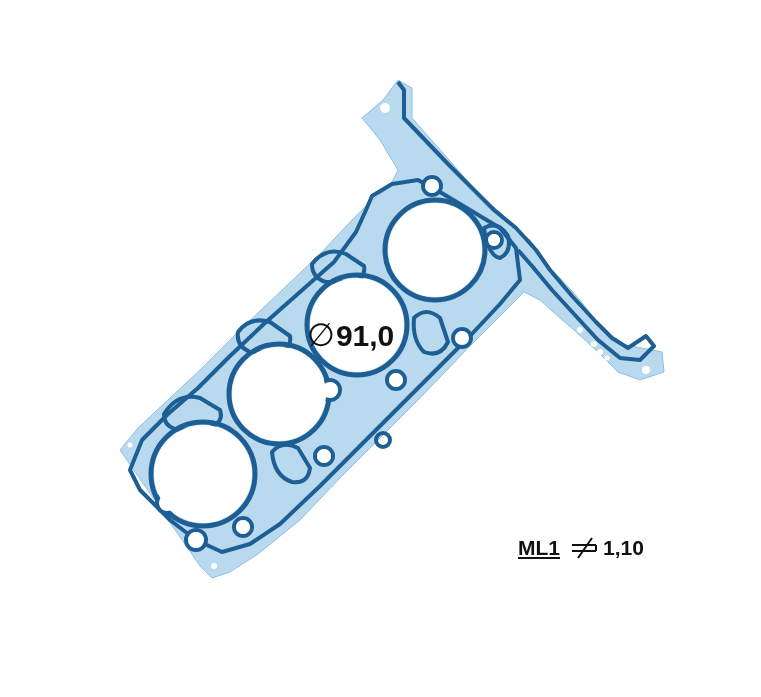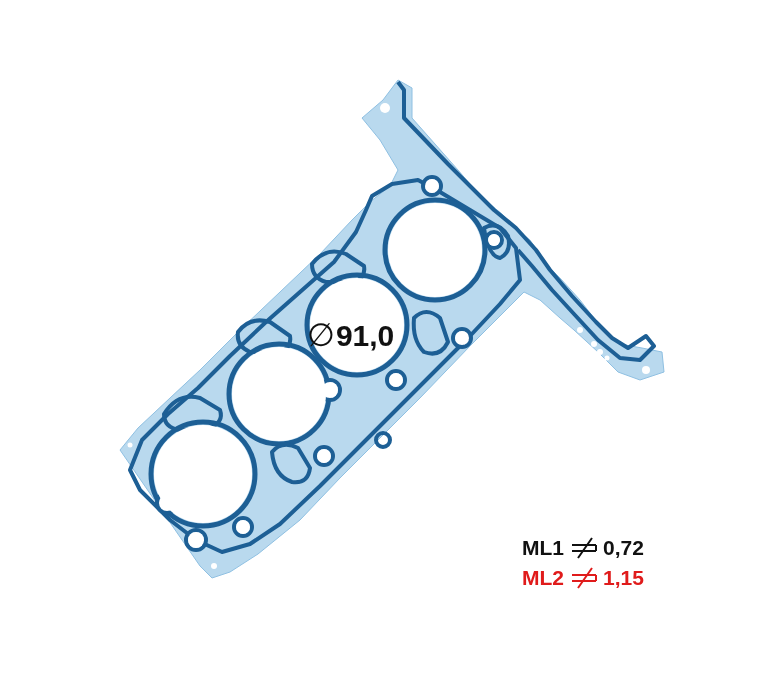"ML1" .spec-row .code { text-align: center -> left; text-decoration: none -> underline }
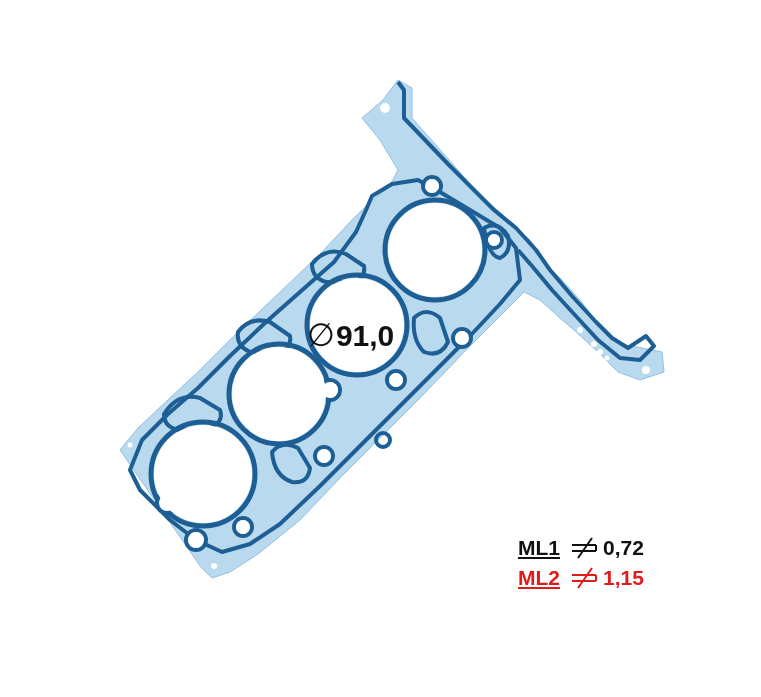"0,72" span.val { text: 0,72 -> 1,10 }
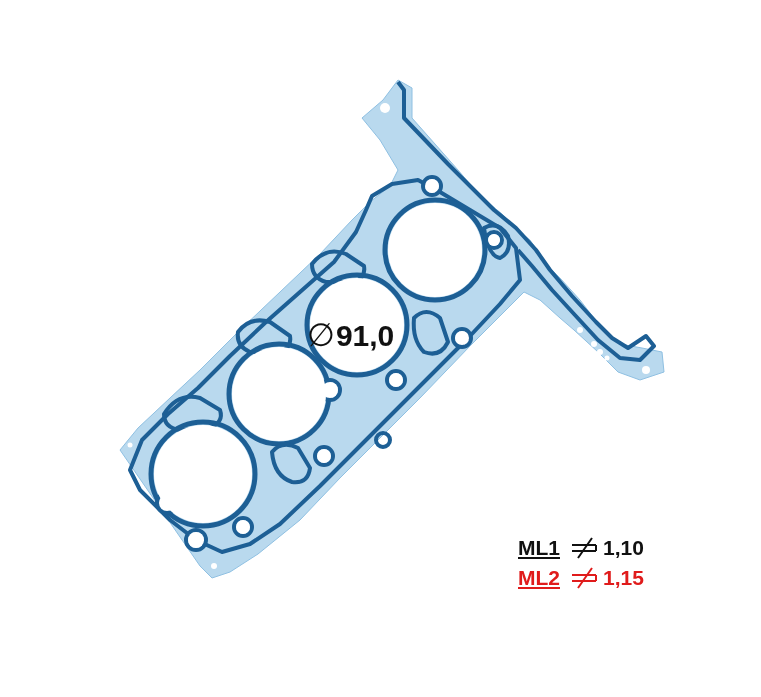"ML2" div.spec-row { html: <div> <span>ML2</span> <svg> <path></path> </svg> <span>1,15</span> </div> -> none }
